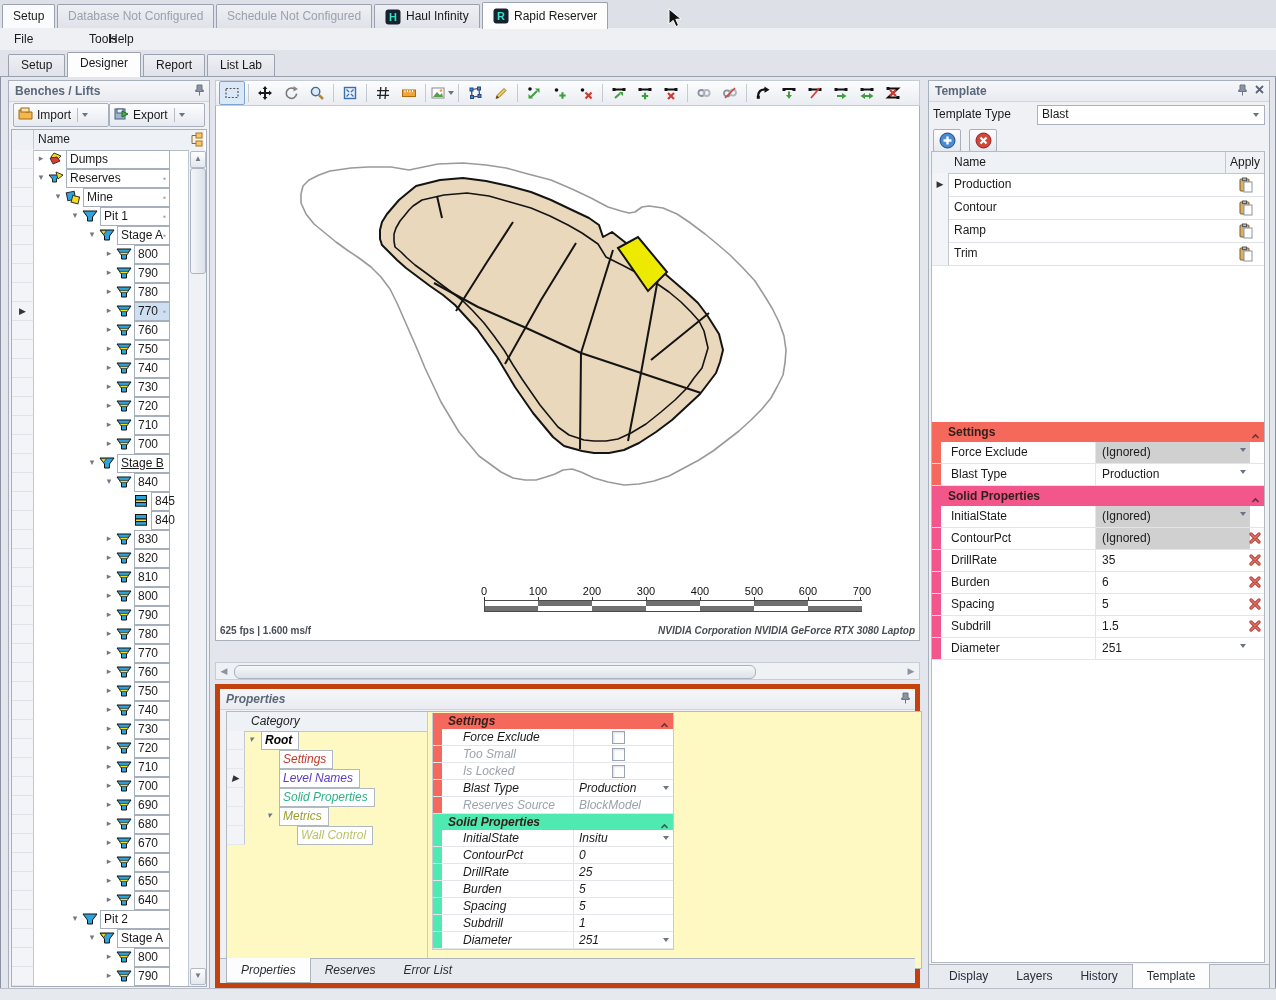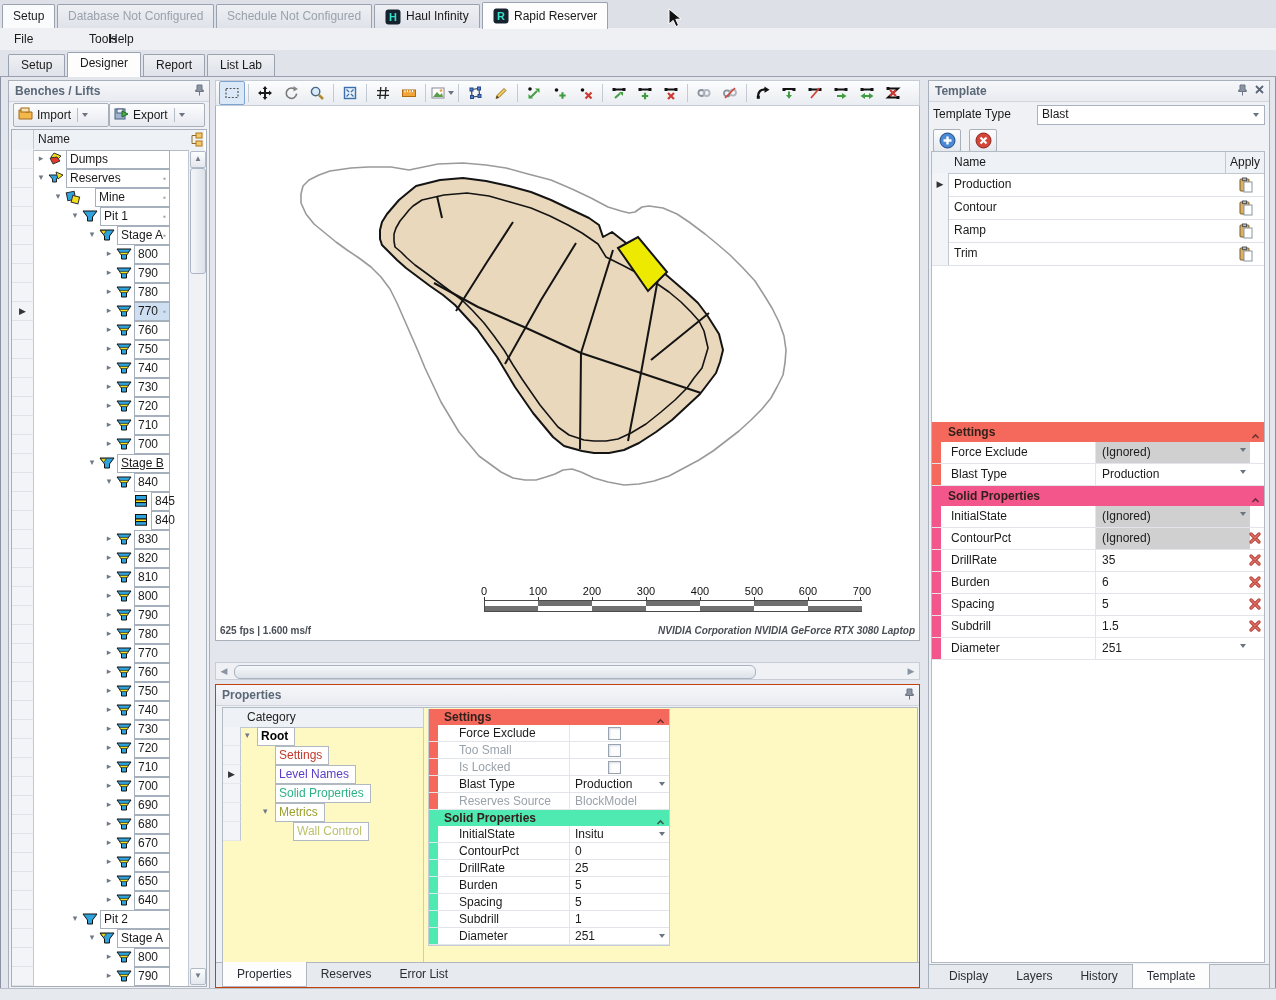"Mine" div.cell { margin-left: 12px -> none }
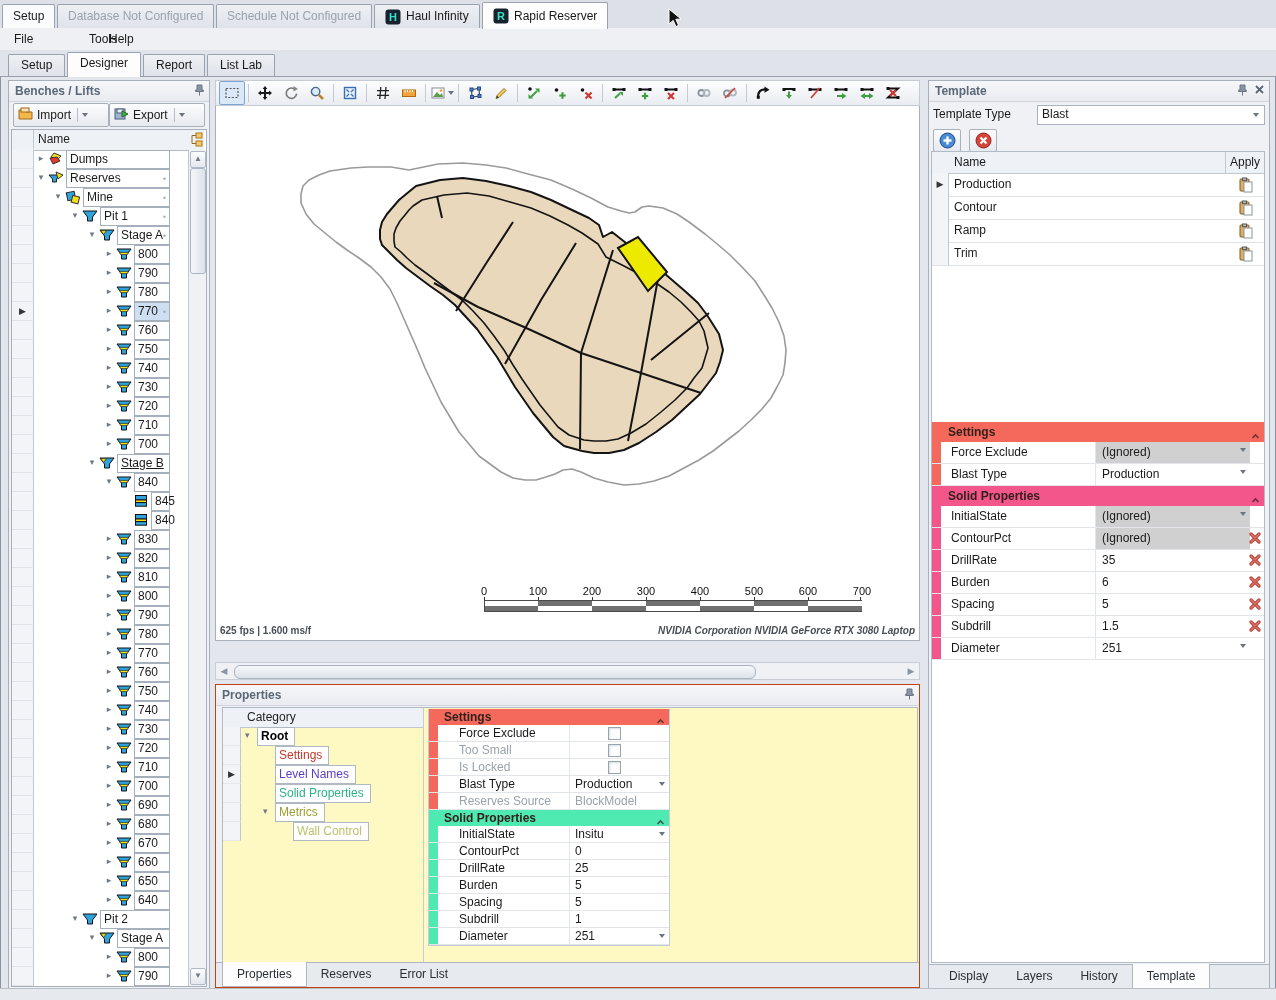"Properties" #props { border: 1px solid #c2410c -> 5px solid #c2410c; font-style: none -> italic }
